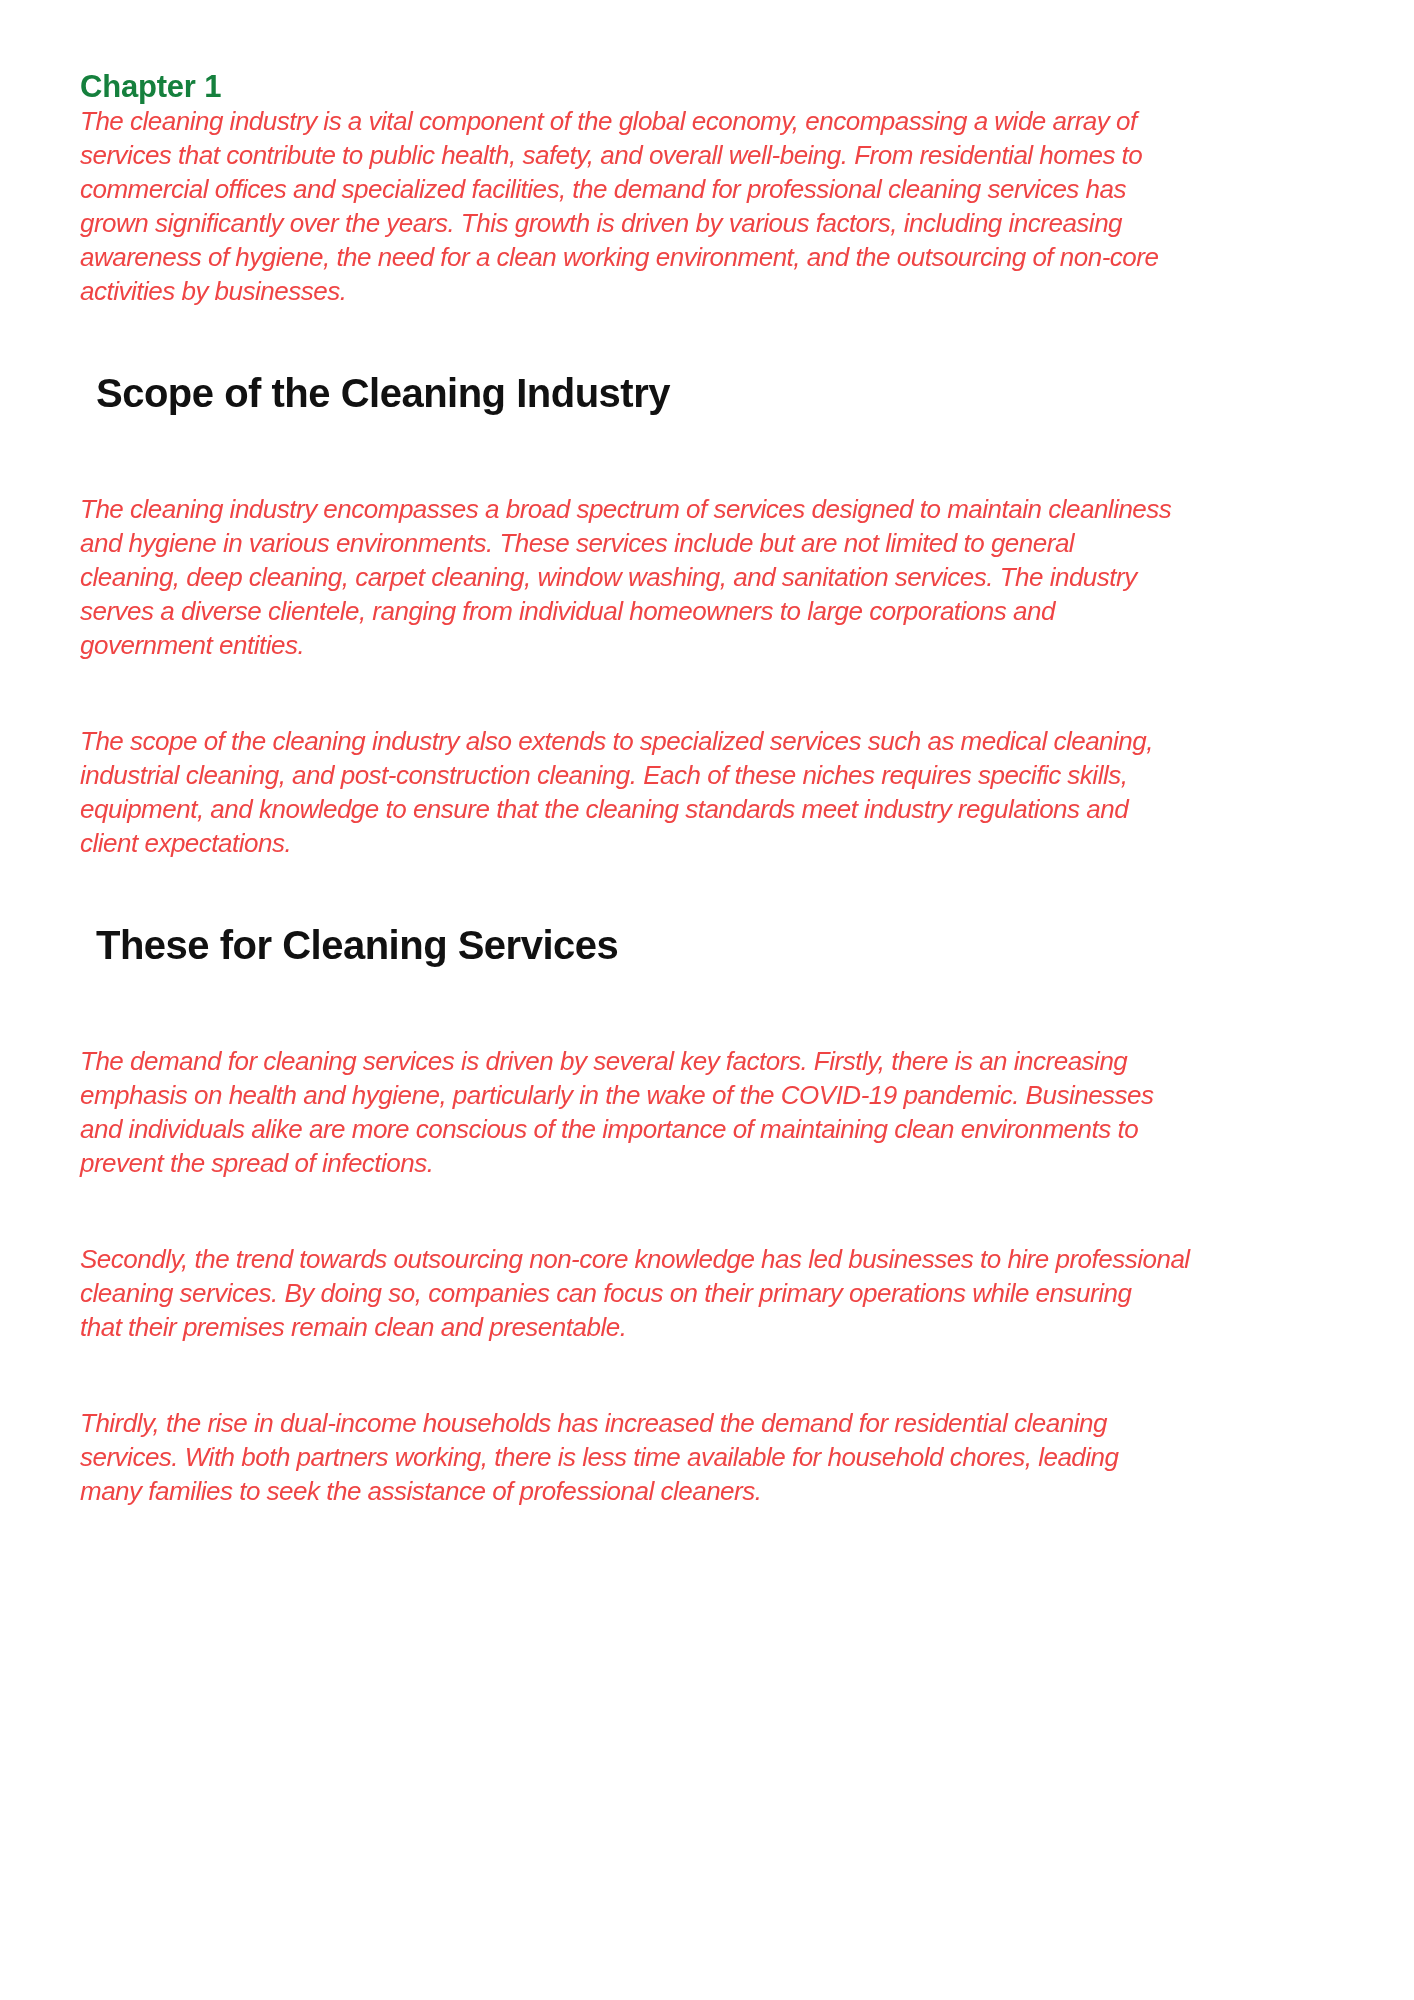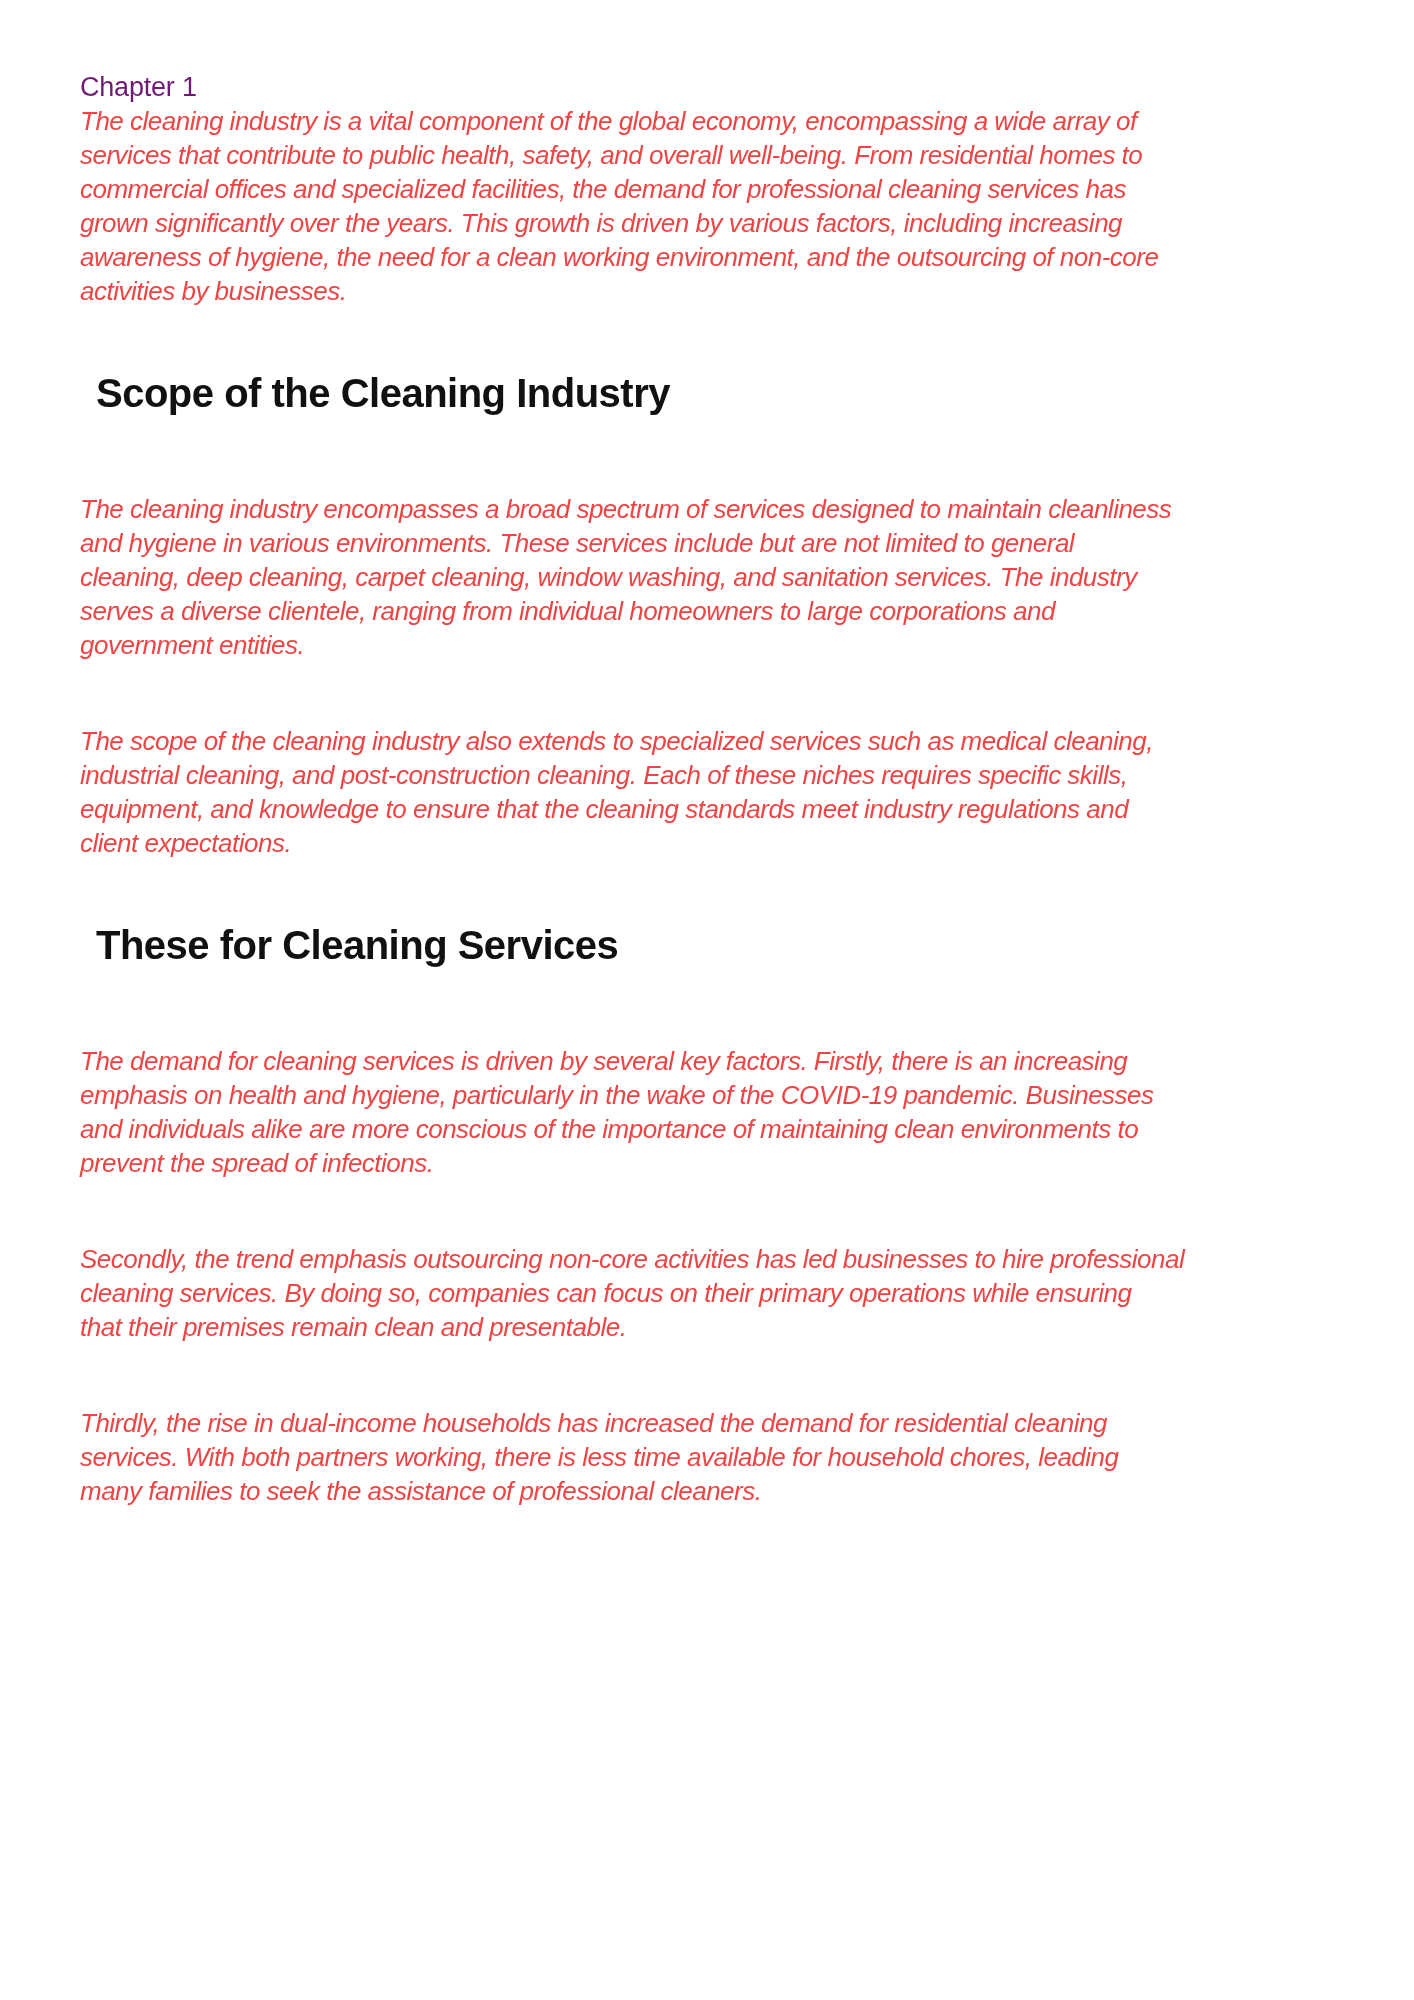"Chapter 1" .chapter-label { color: #701a75 -> #15803d; font-size: 27px -> 31px; font-weight: 400 -> 700 }
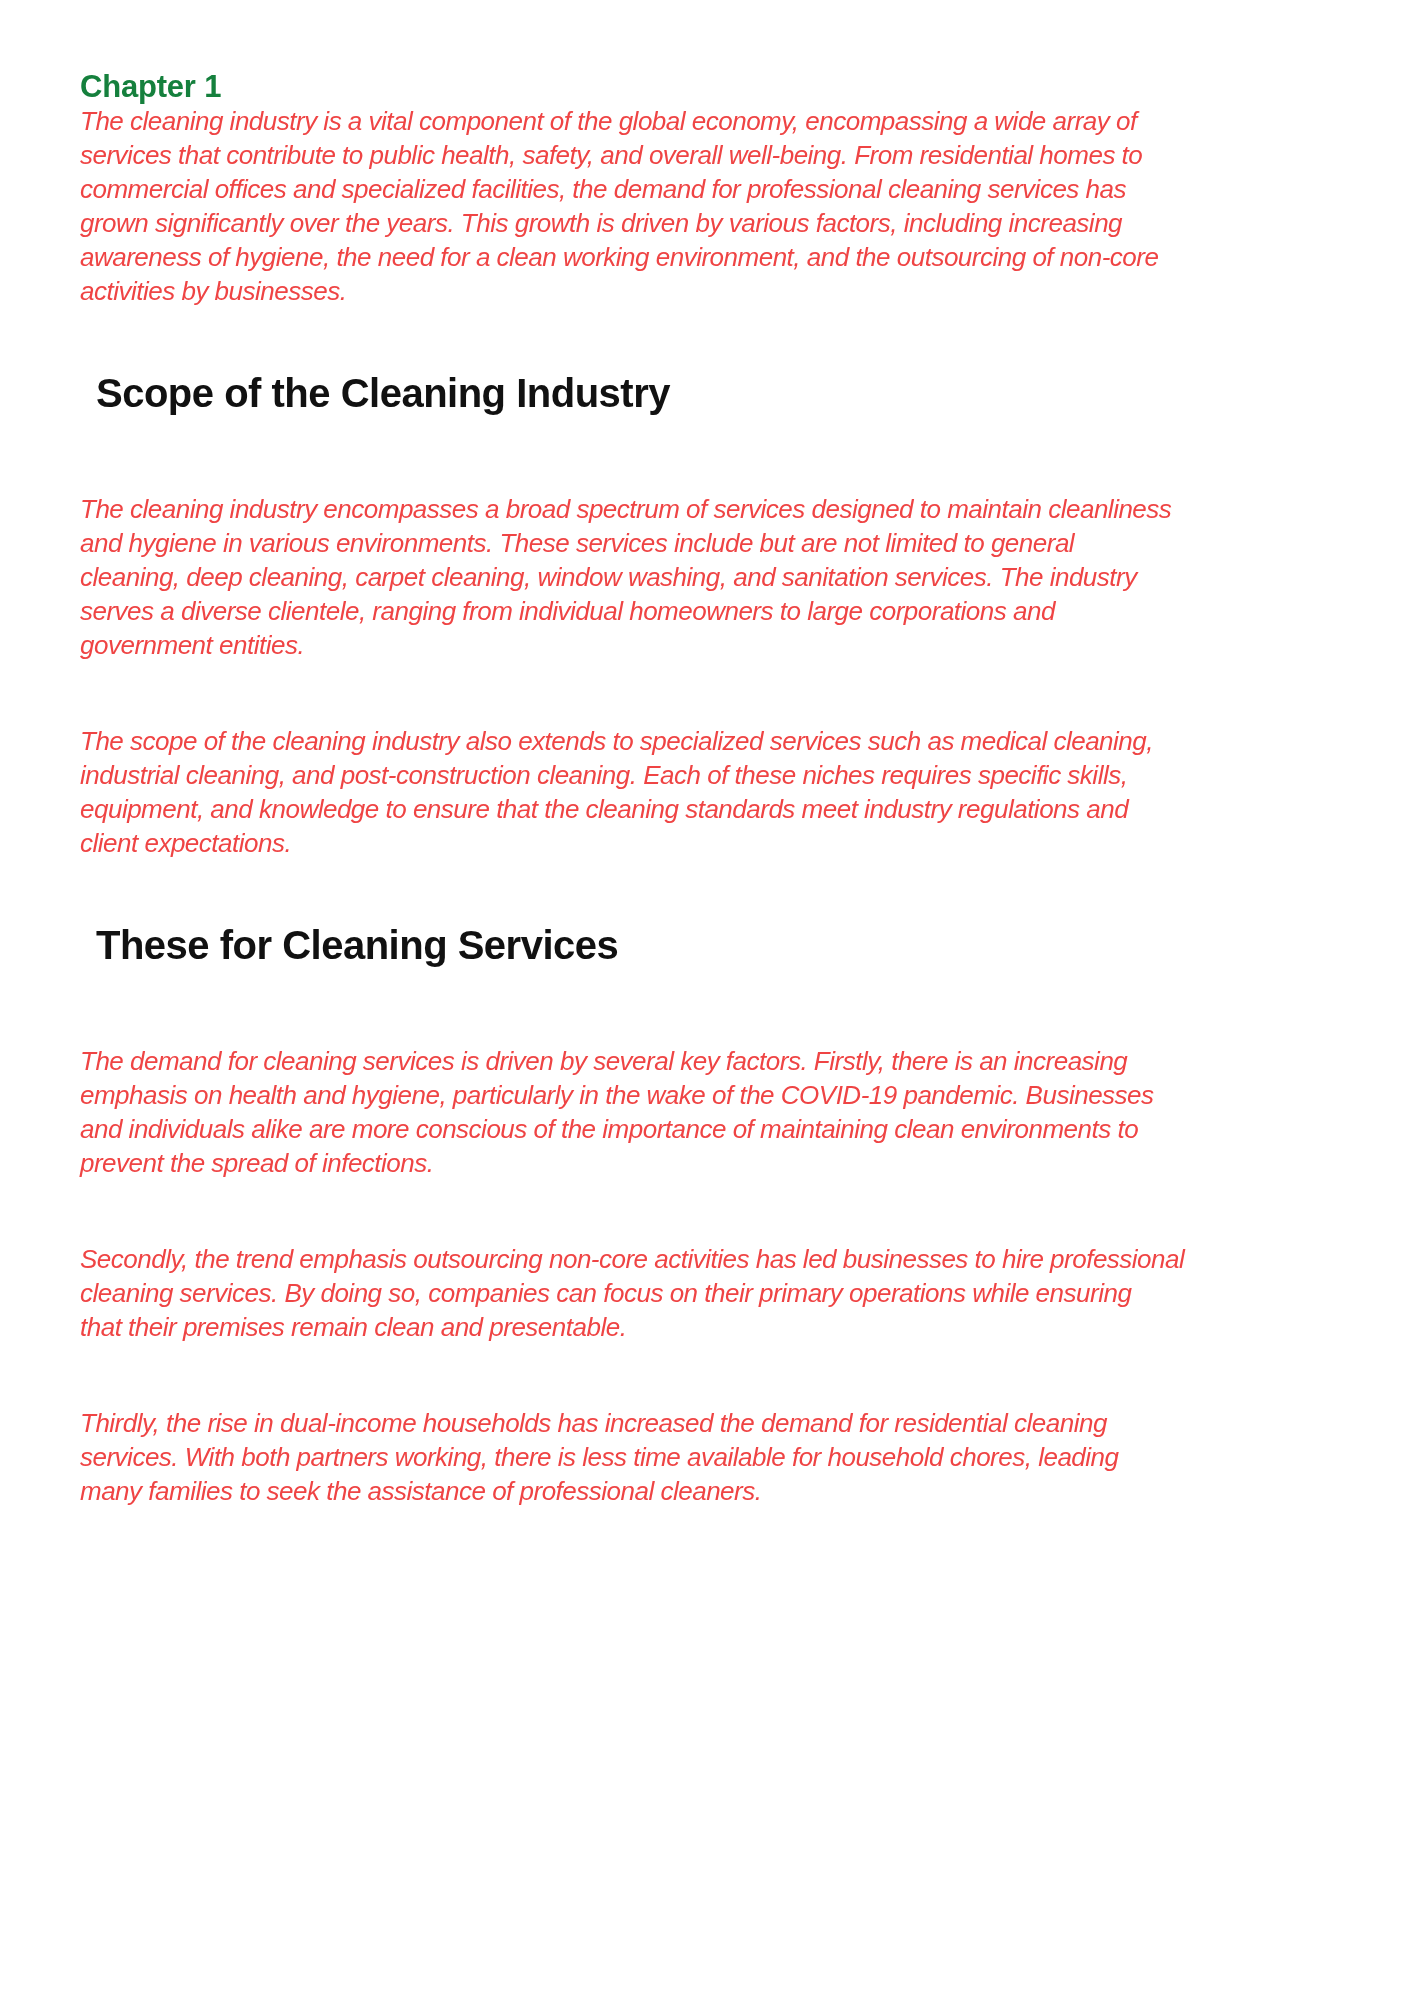"Secondly, the trend emphasis outsourcing" p.body-par { text: emphasis outsourcing non-core activities -> towards outsourcing non-core knowledge }
